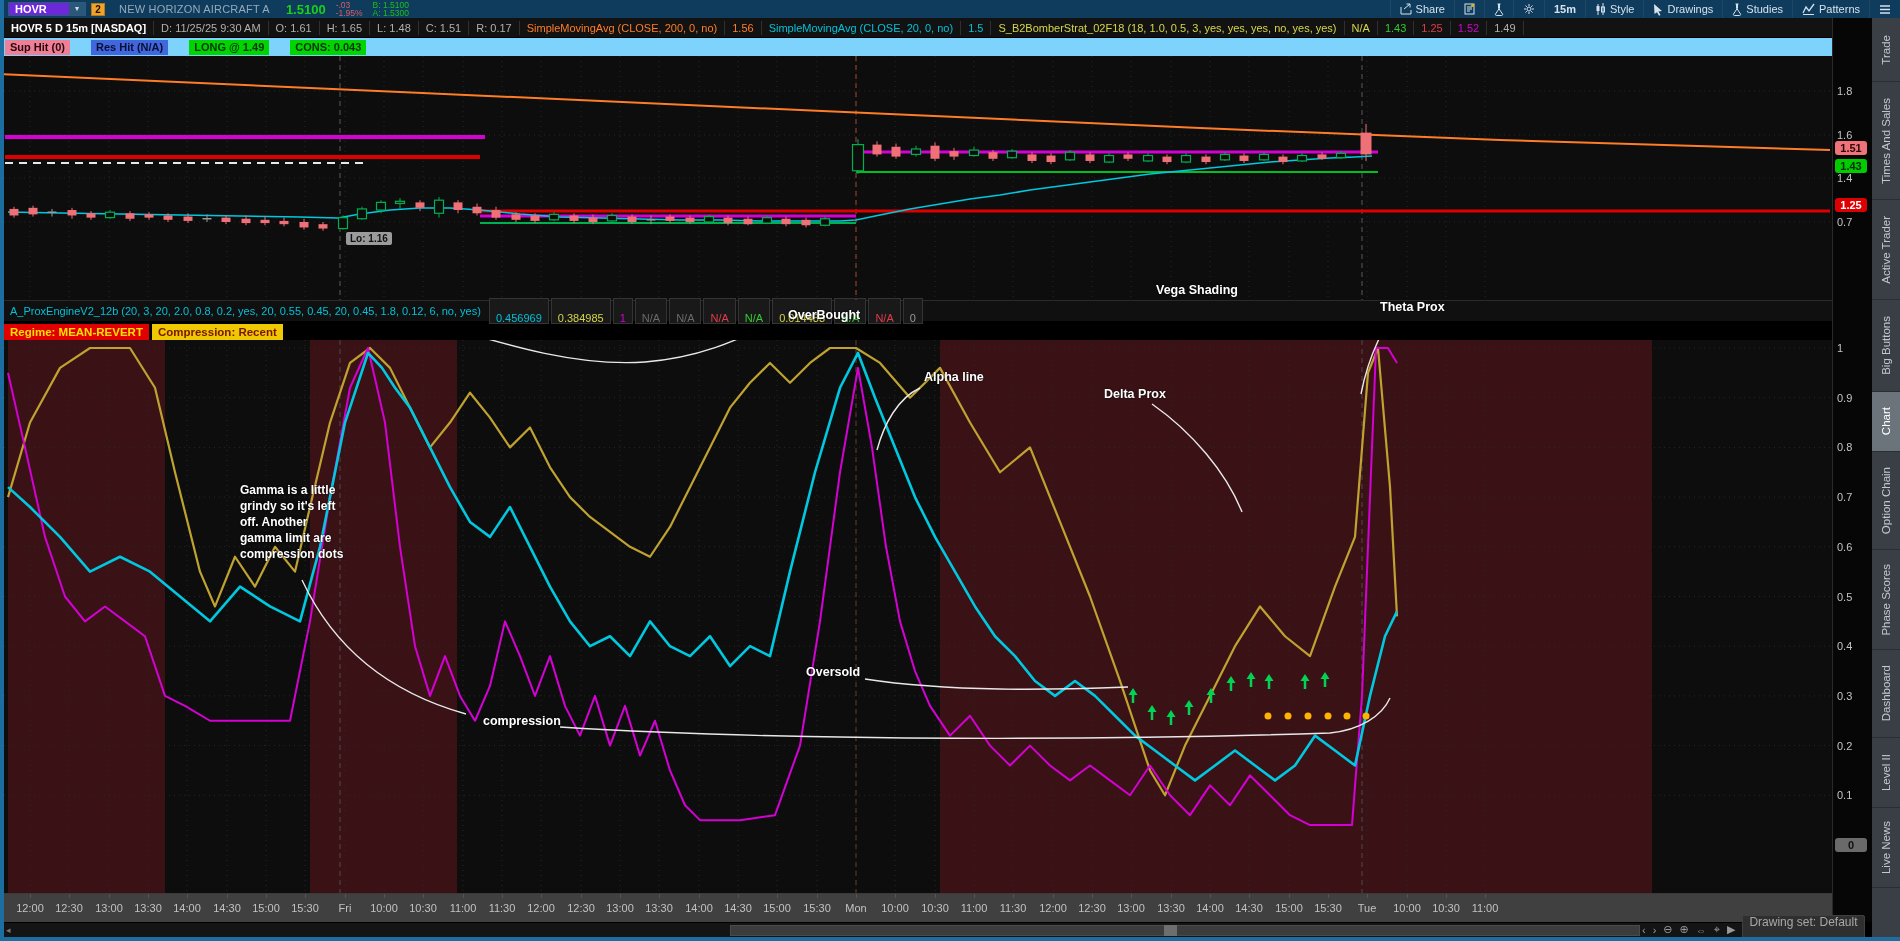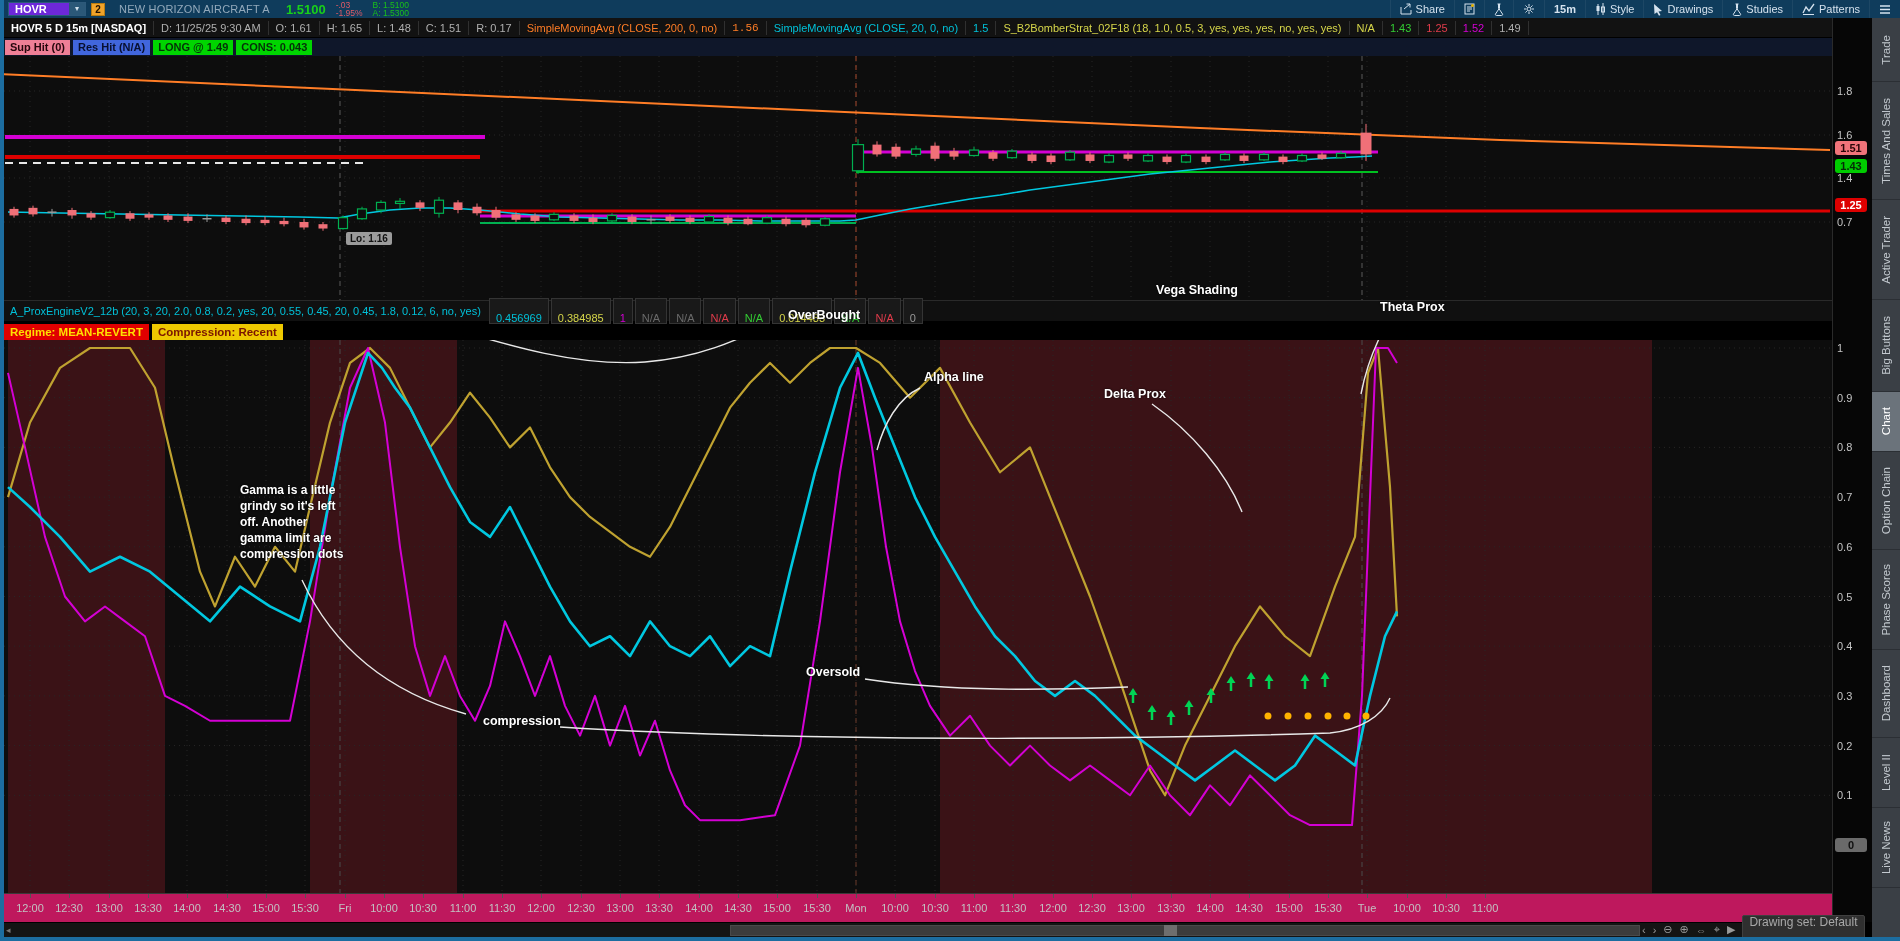"1.56" span.hseg { font-family: Liberation Mono, monospace -> none }
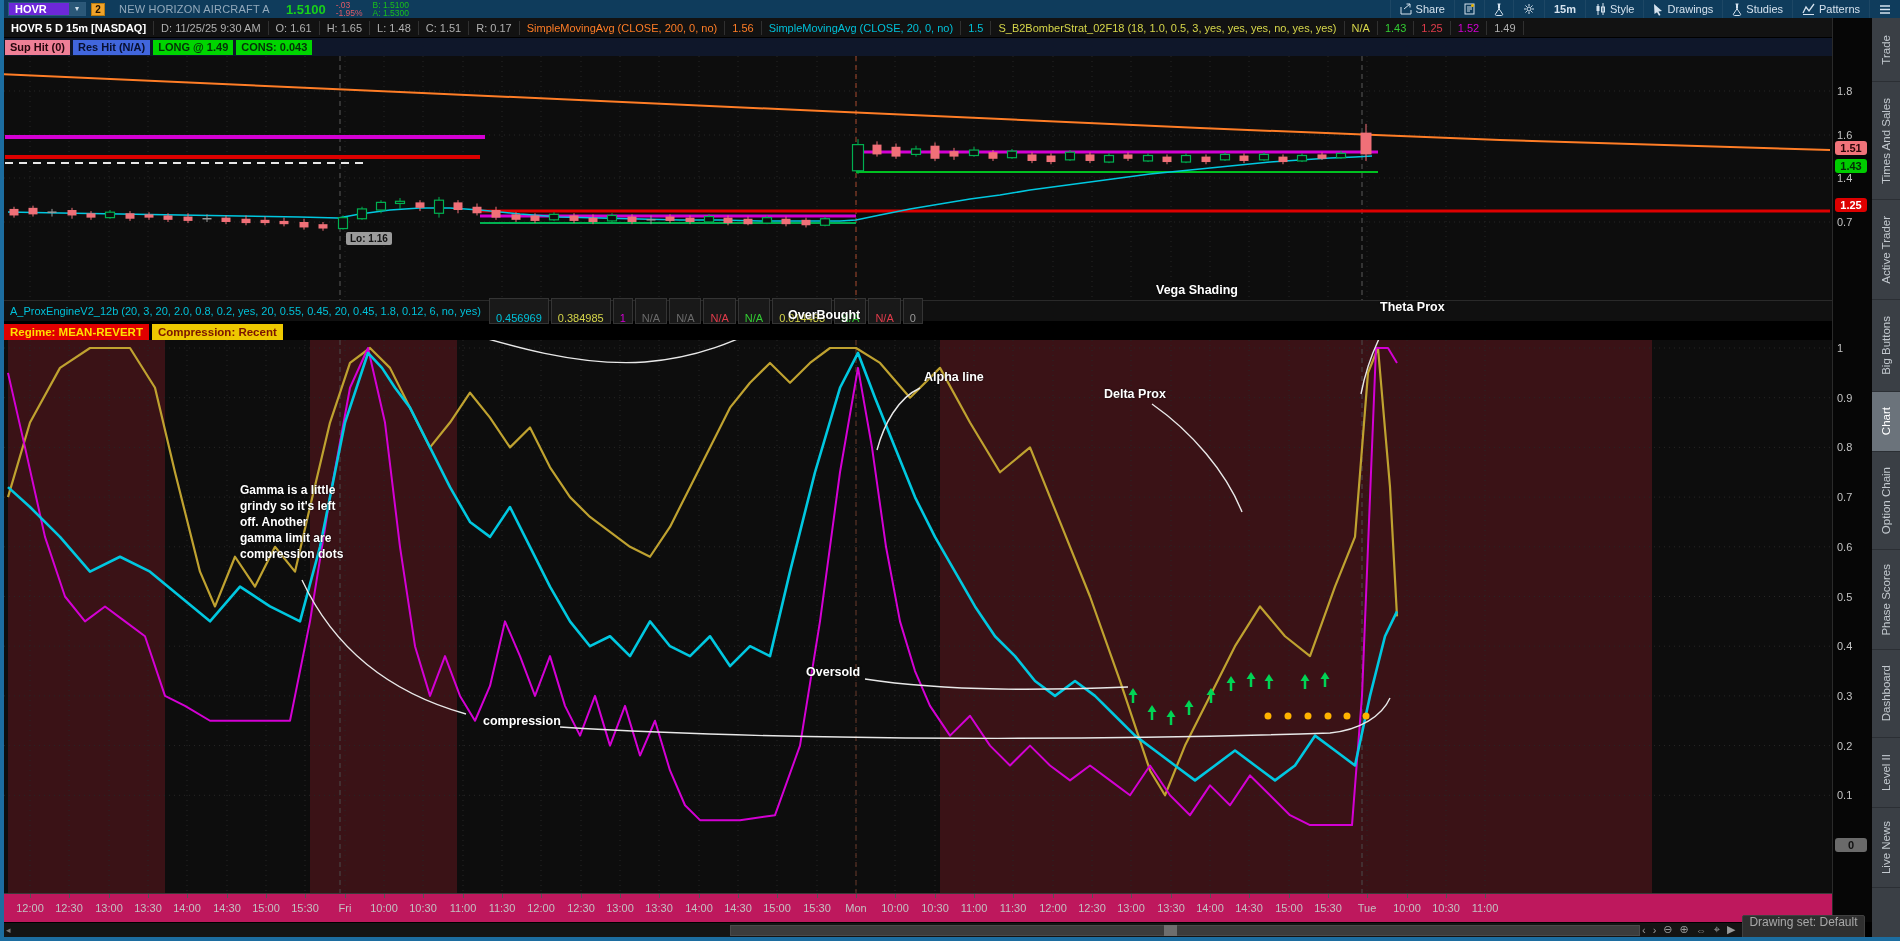"Sup Hit (0)" .badgerow { background: #0f172a -> #7dd3fc; gap: 2px -> 20px }
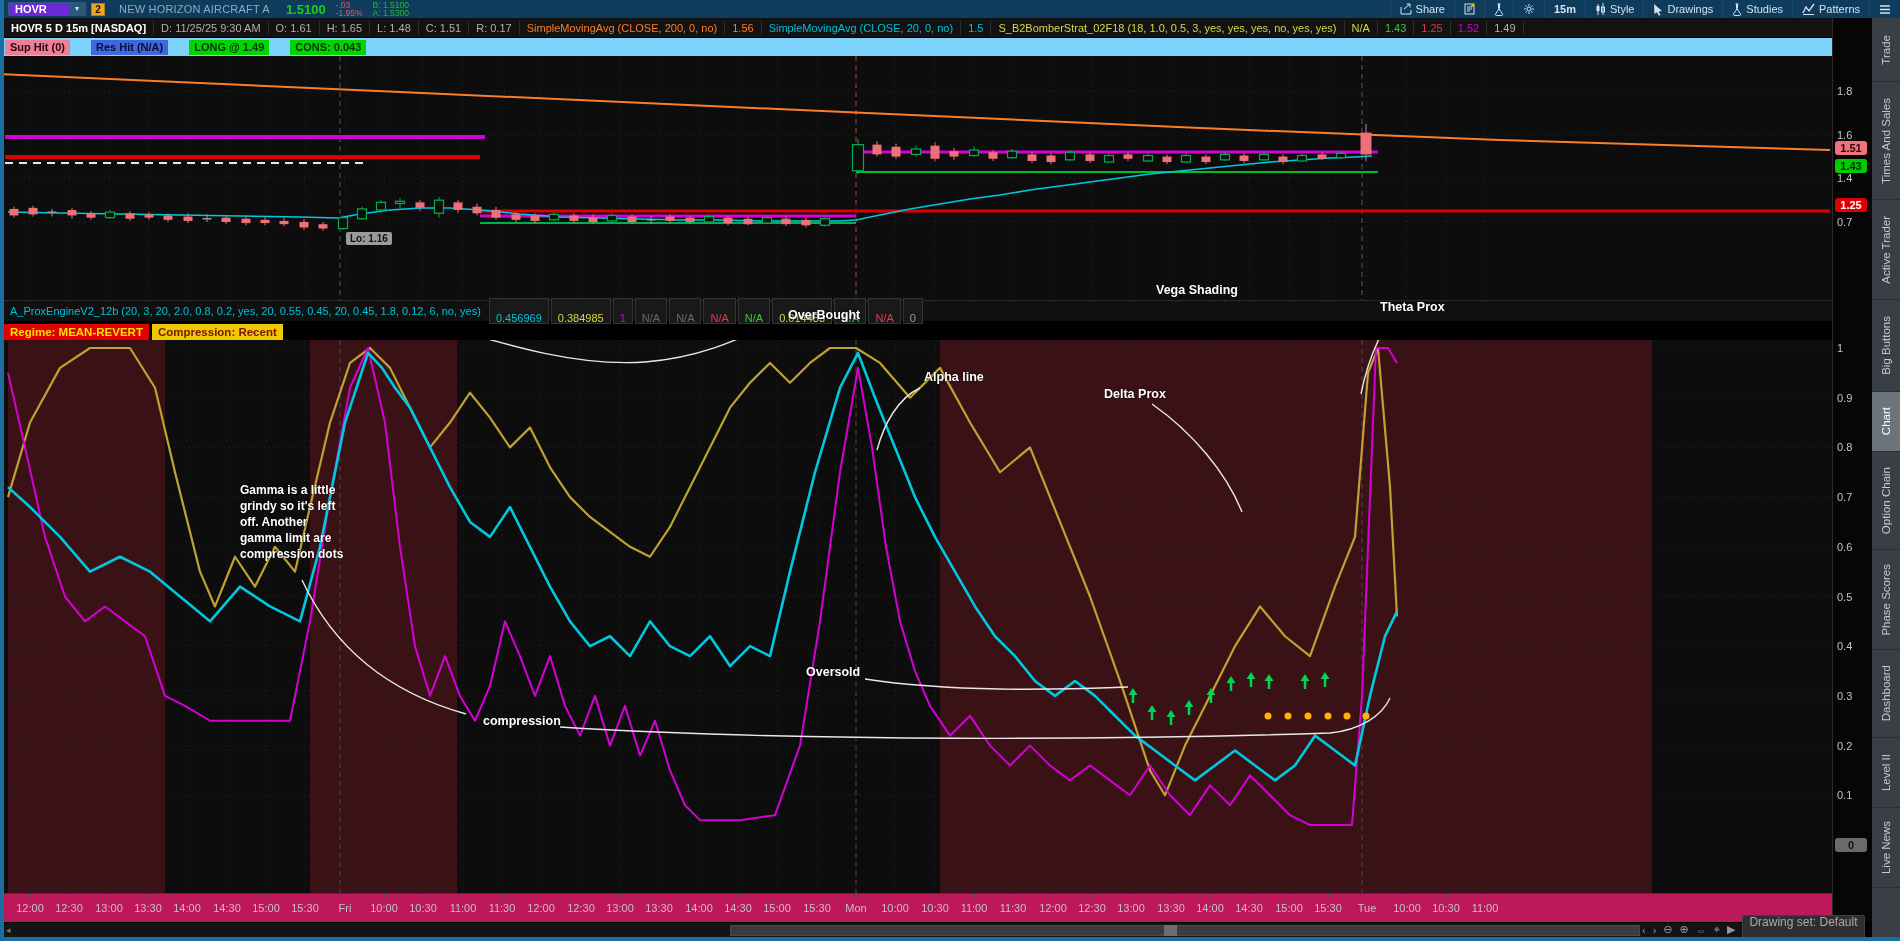"12:00" .time-axis { background: #be185d -> #404040 }
